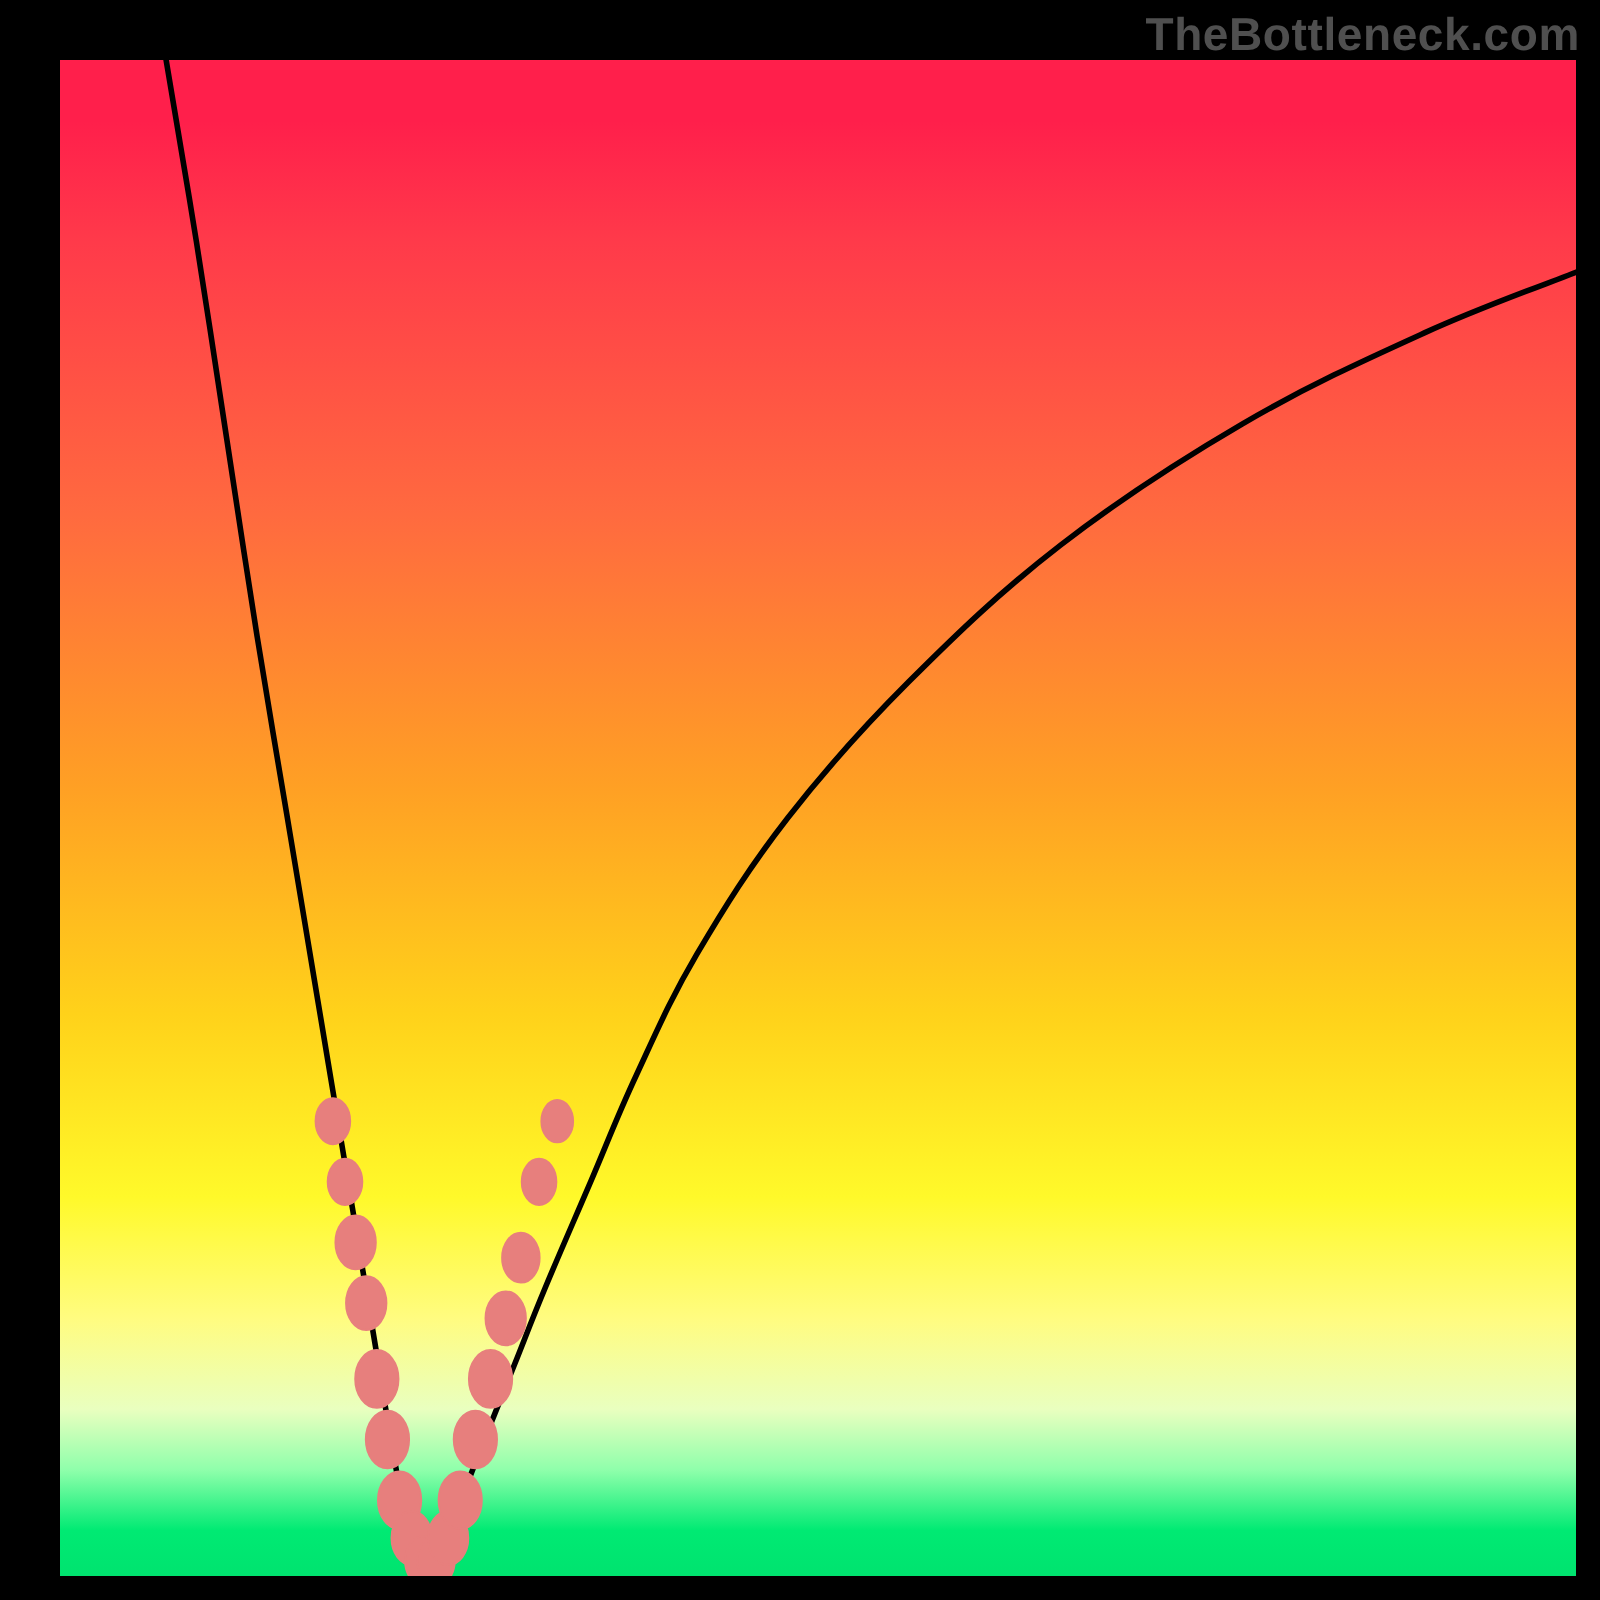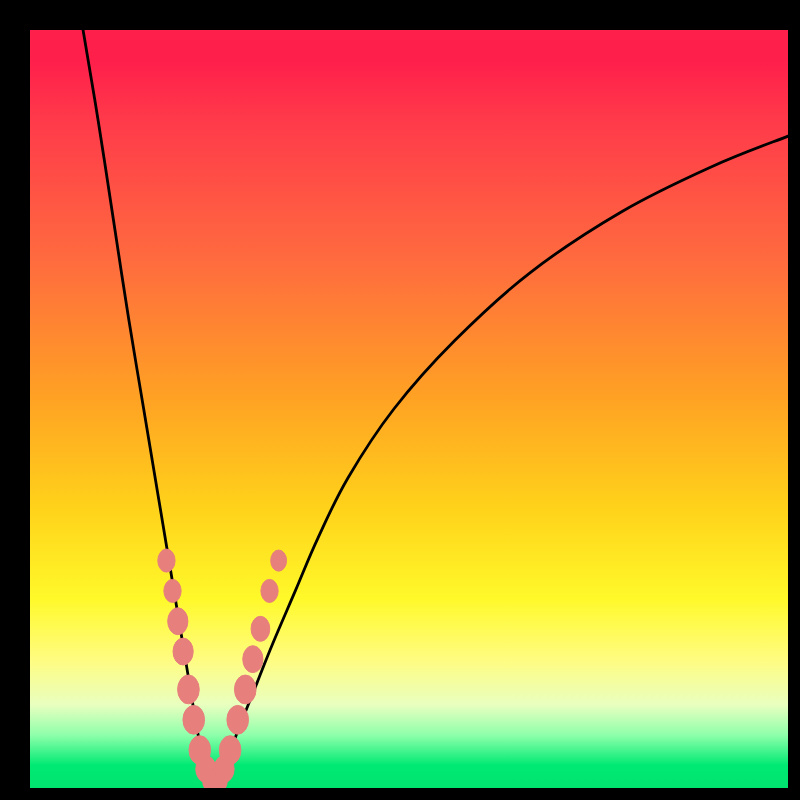"TheBottleneck.com" div.watermark { html: none -> <div>TheBottleneck.com</div> }
